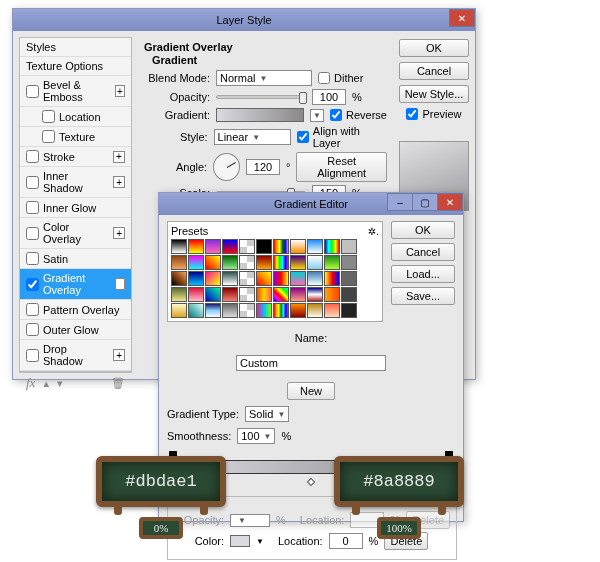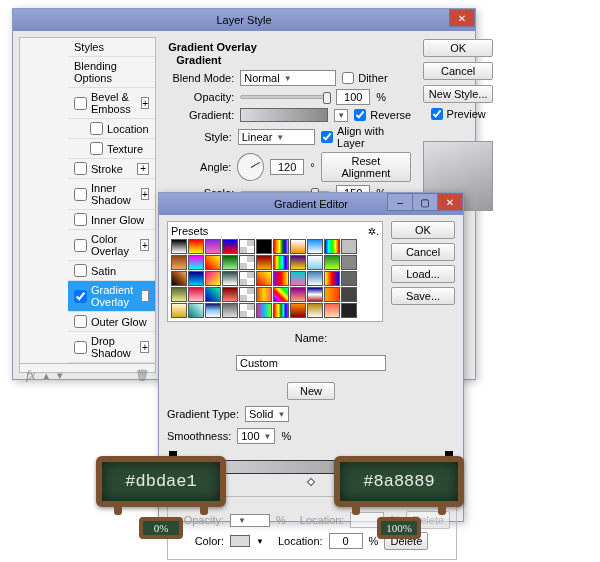"Styles" .ls-row { margin-left: 48px -> none }
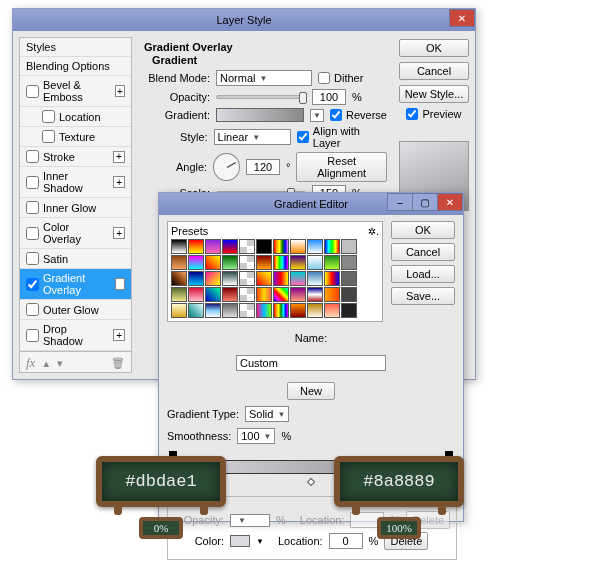"Blending Options" div.ls-row { text: Blending -> Texture }
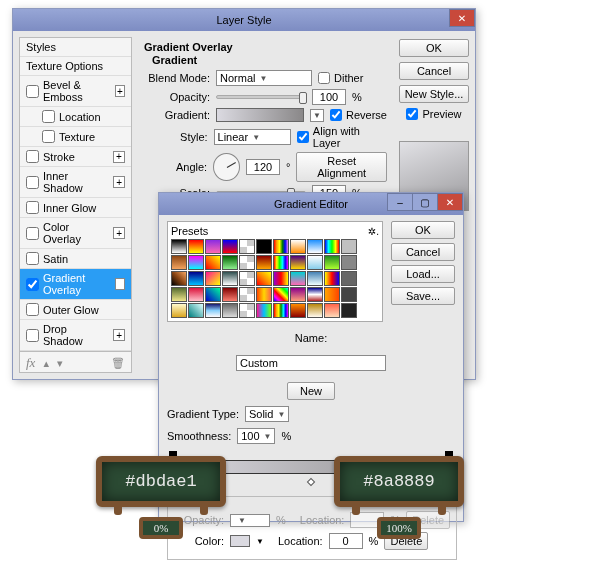"Pattern Overlay" div.ls-row { html: none -> <div> <input> <span>Pattern Overlay</span> </div> }
